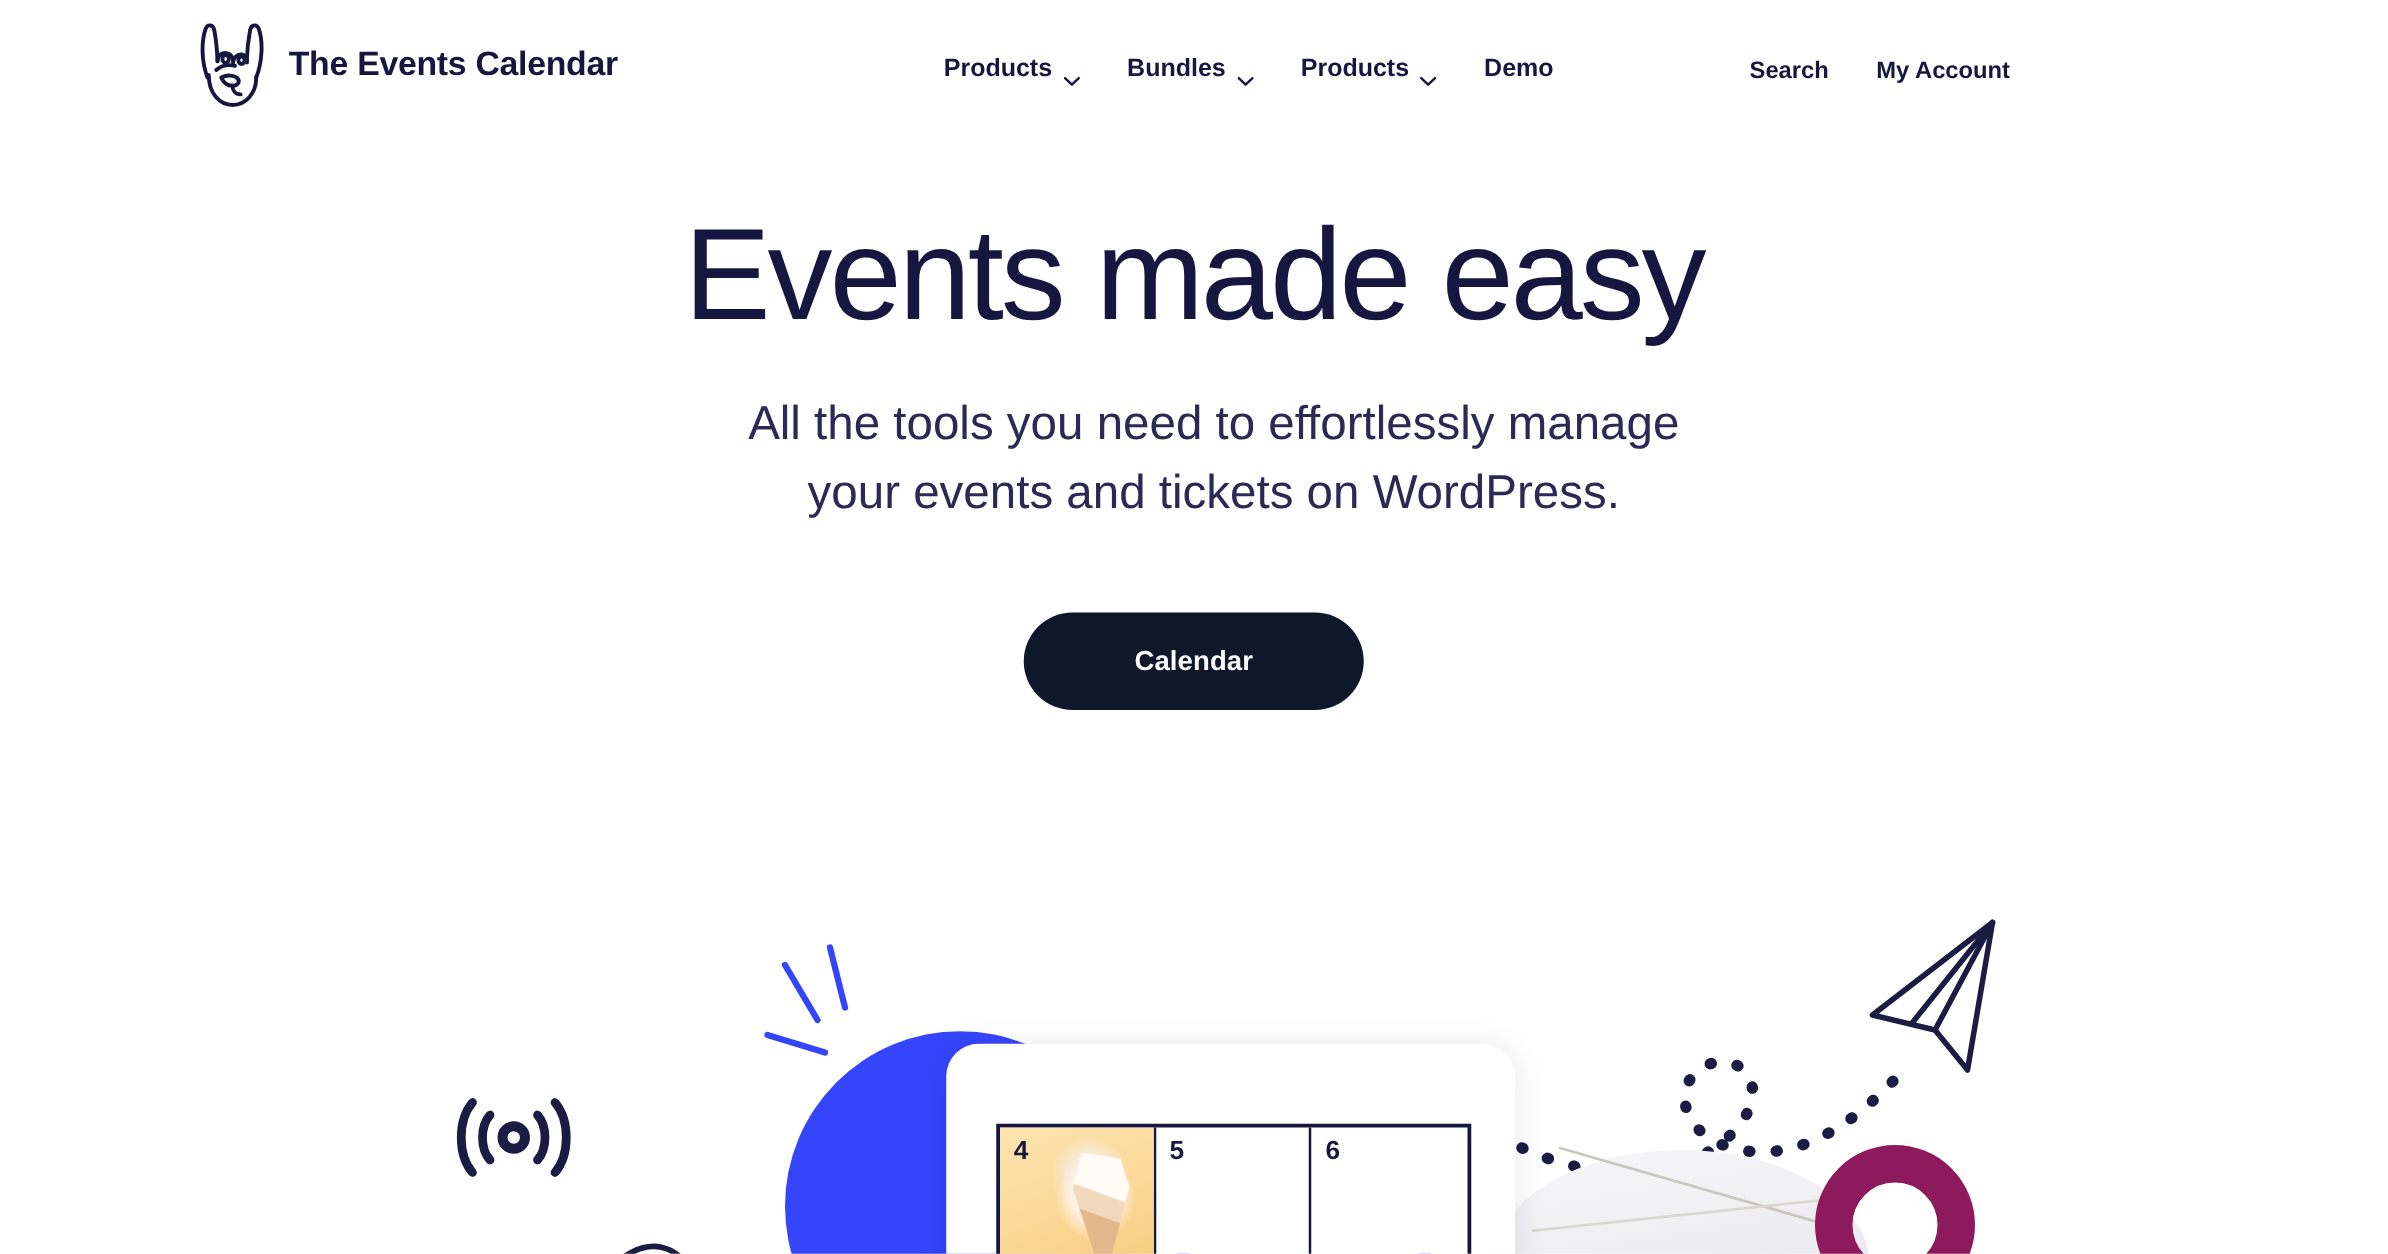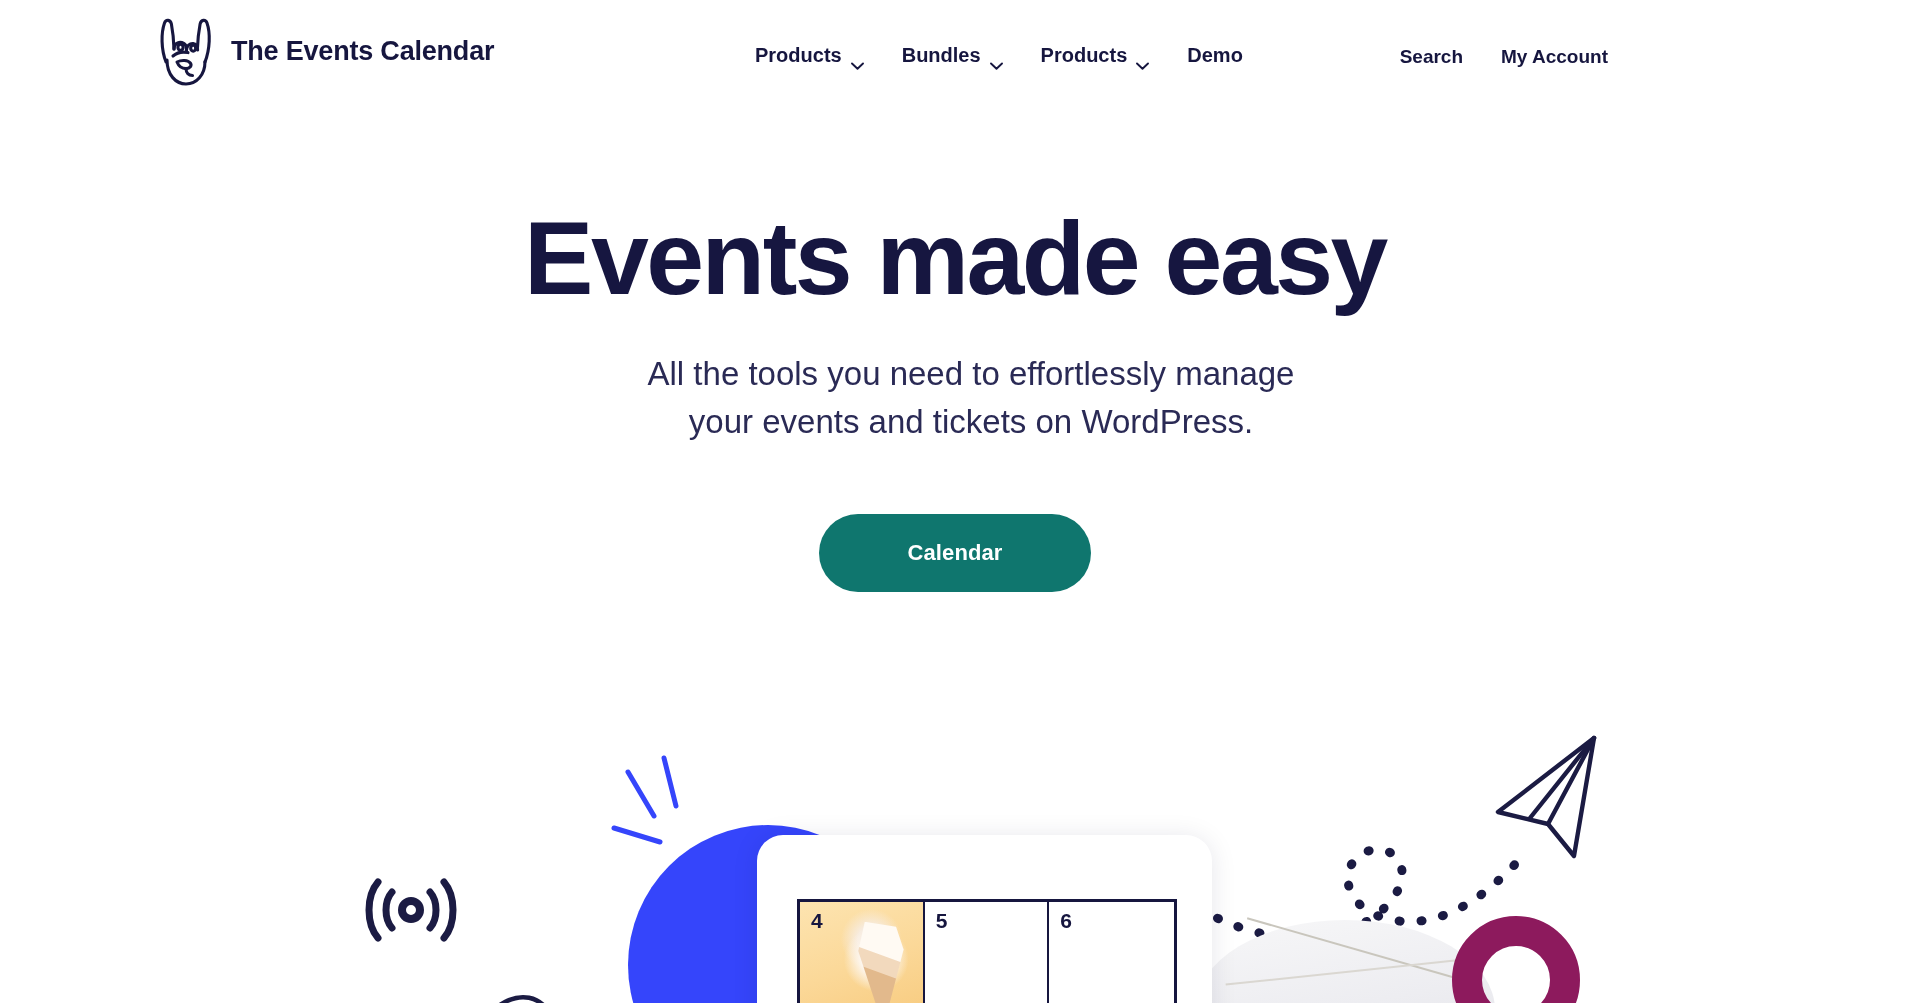"Events made easy" .hero-title { font-weight: 700 -> 400; margin-top: 94px -> 56px }
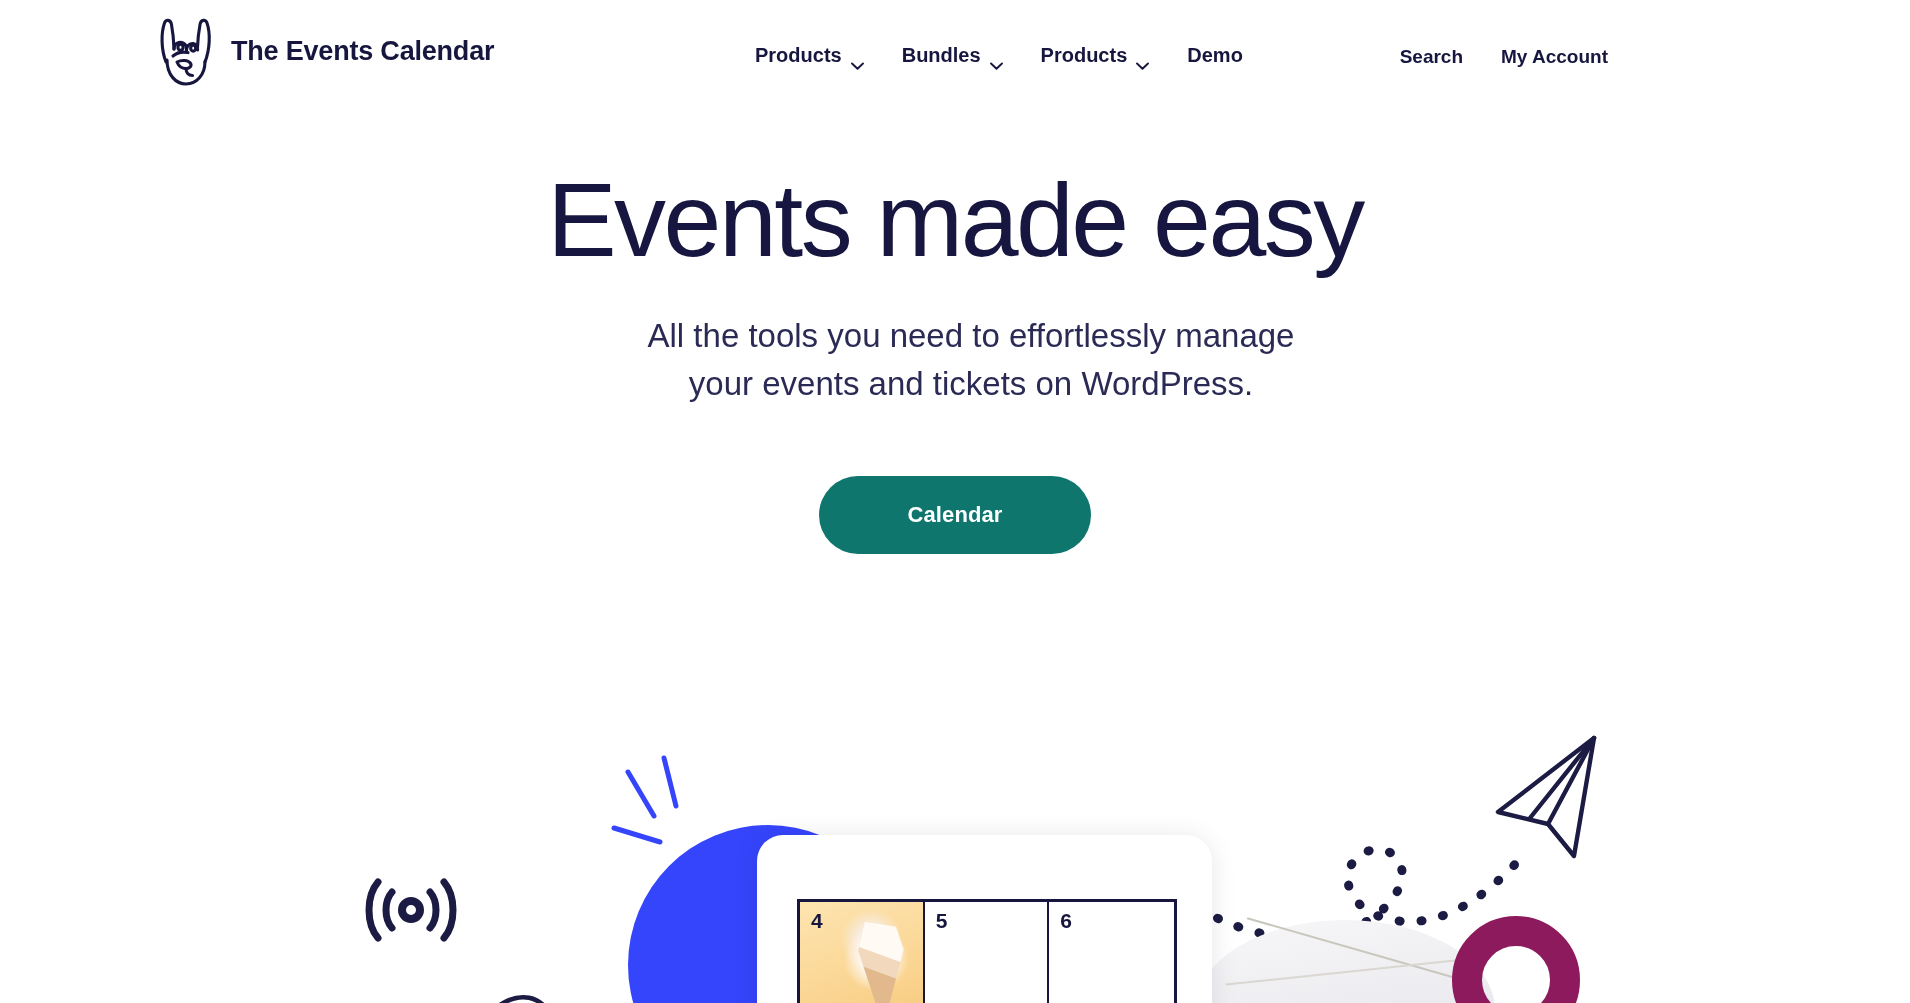"All the tools you need" .hero-sub { font-size: 33px -> 38px }
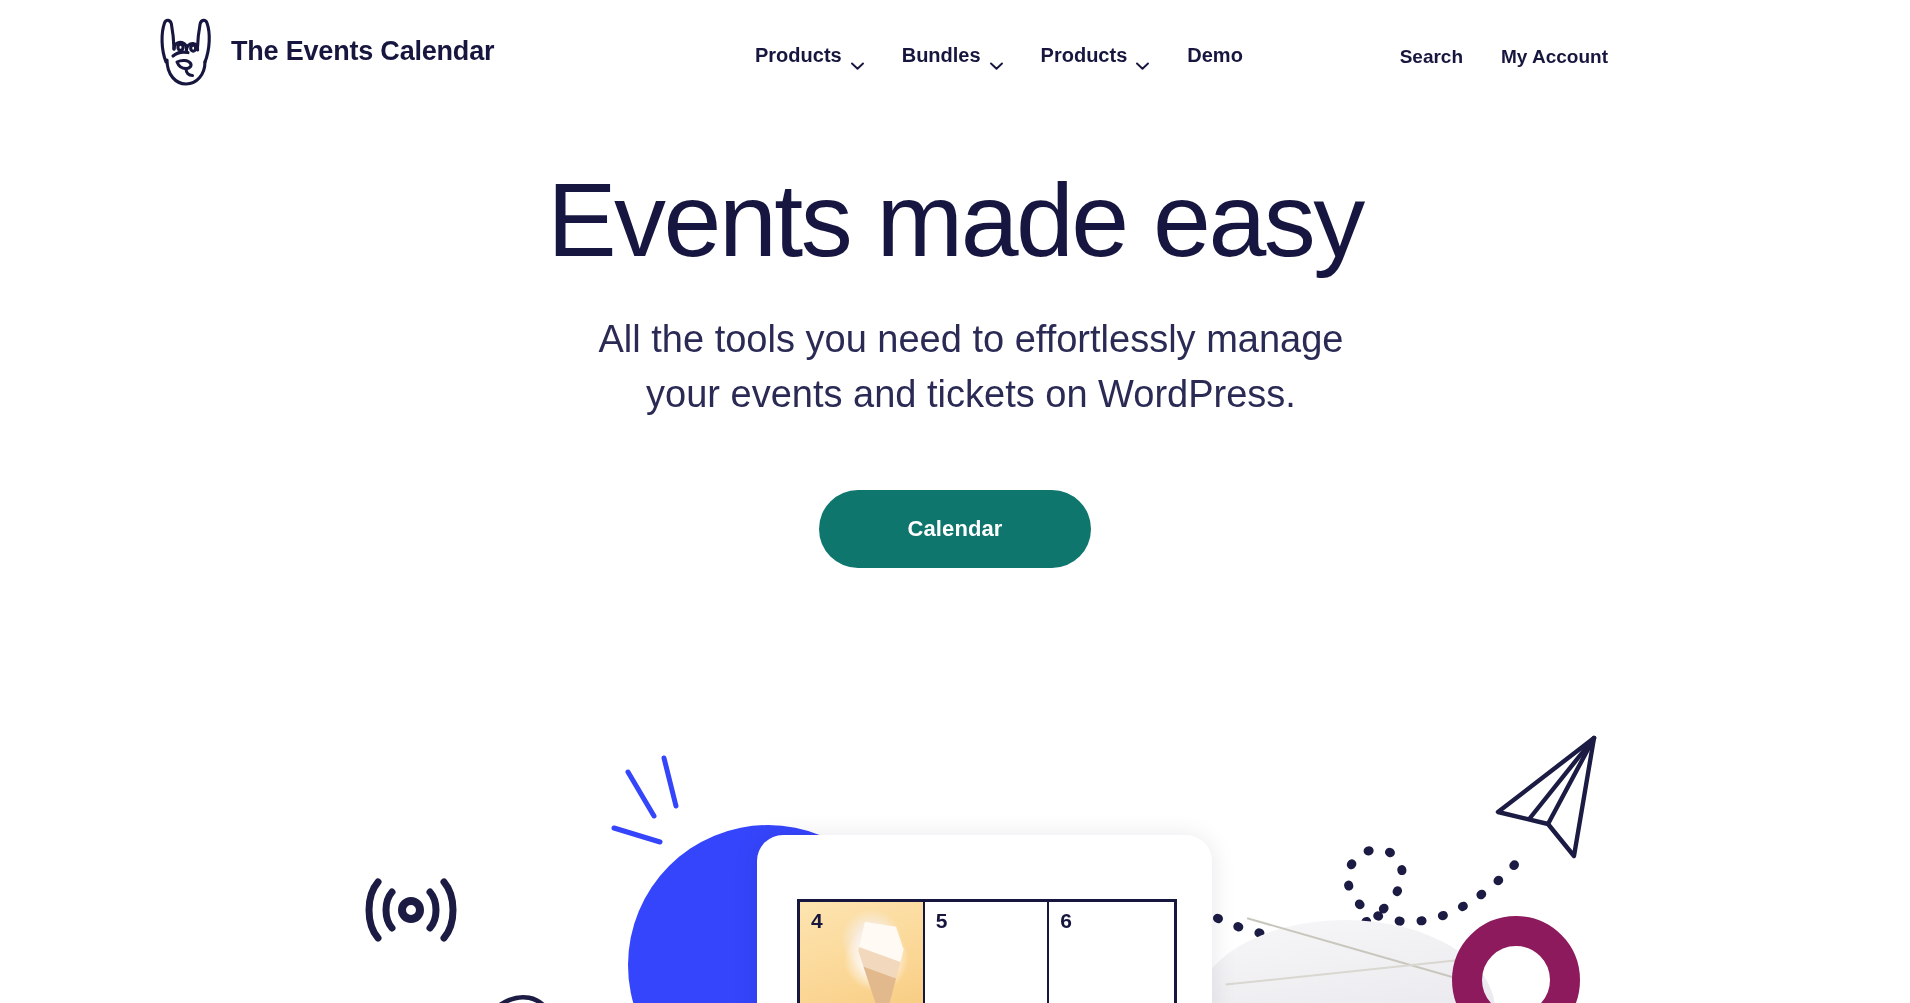"Calendar" .btn { background: #0f766e -> #0f172a }
